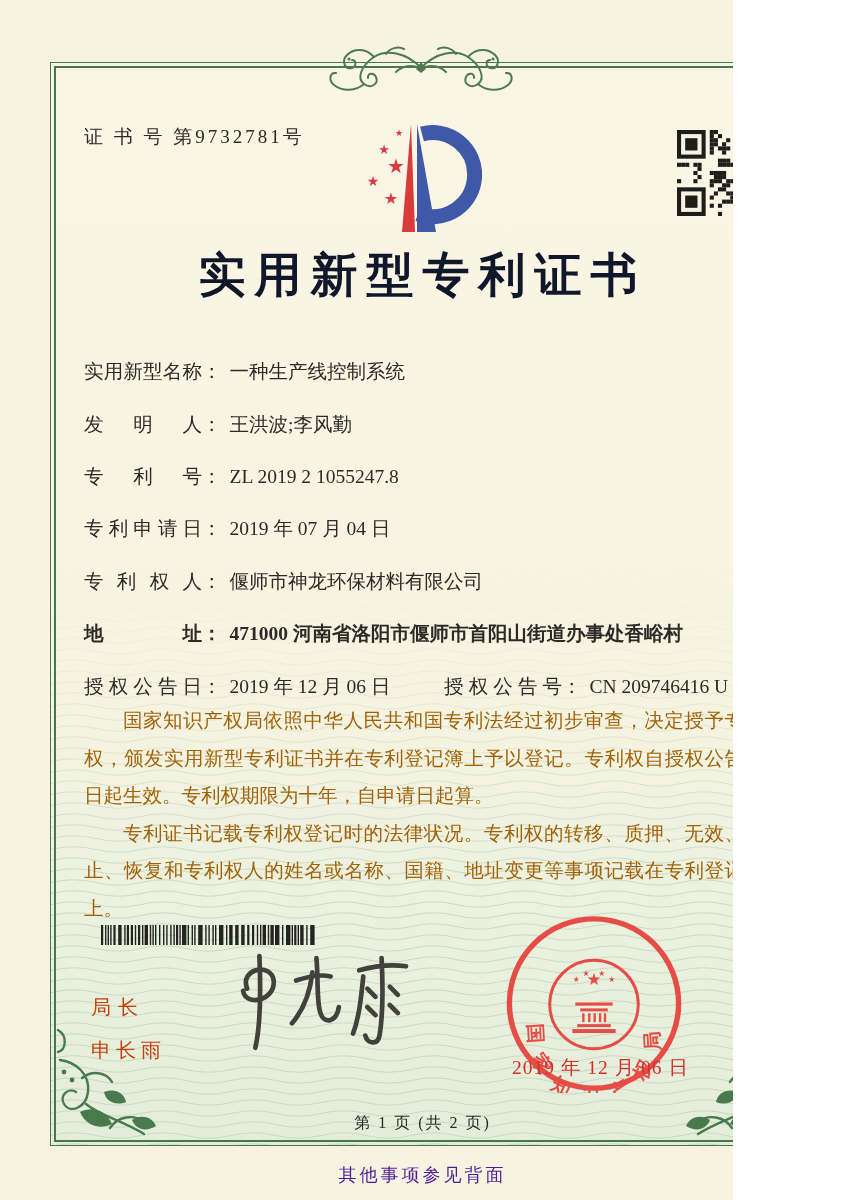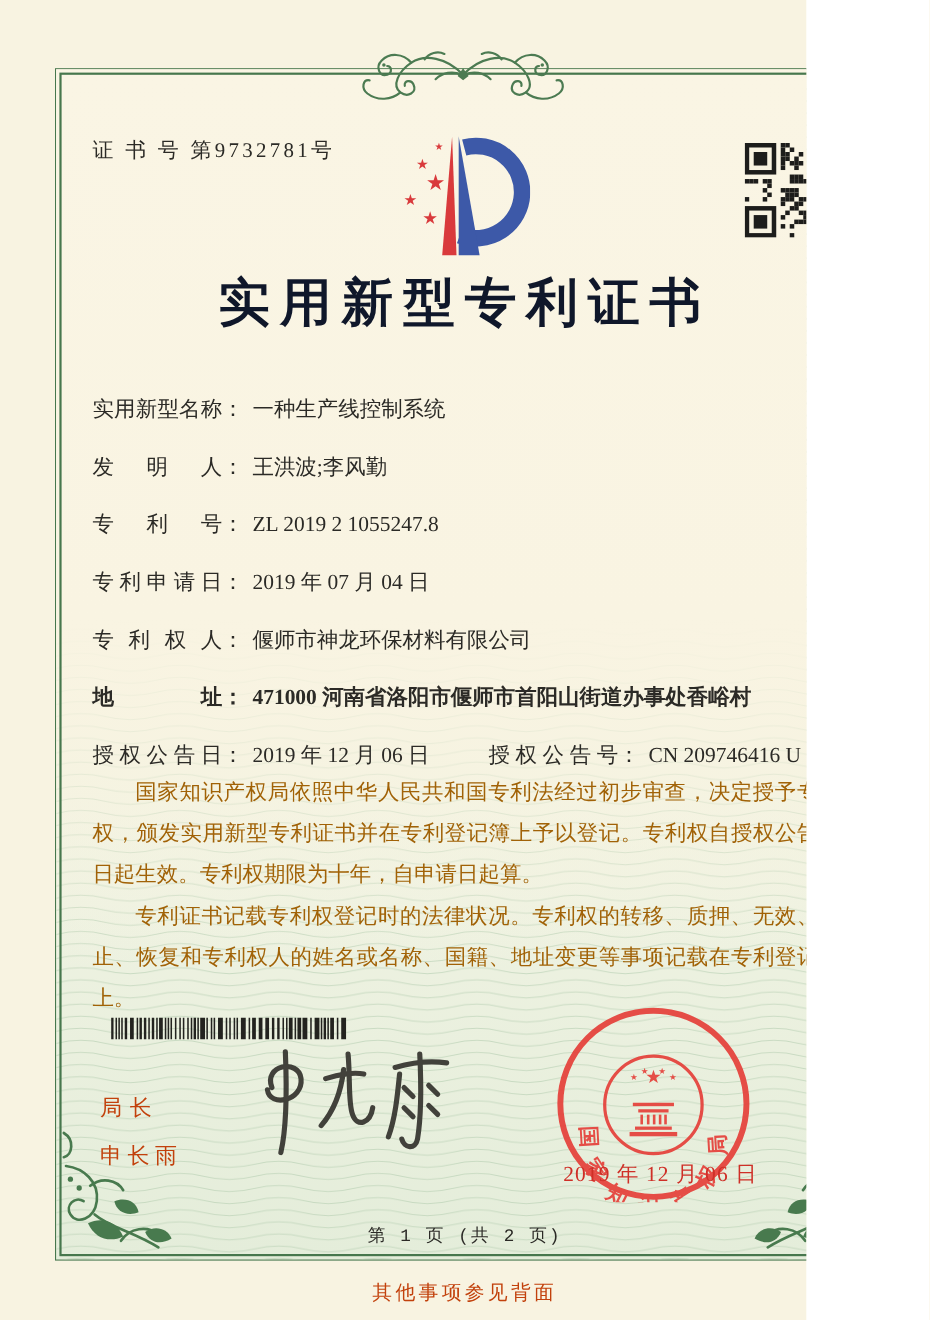"第 1 页 (共 2" .page-num { font-family: Liberation Mono, monospace -> none }
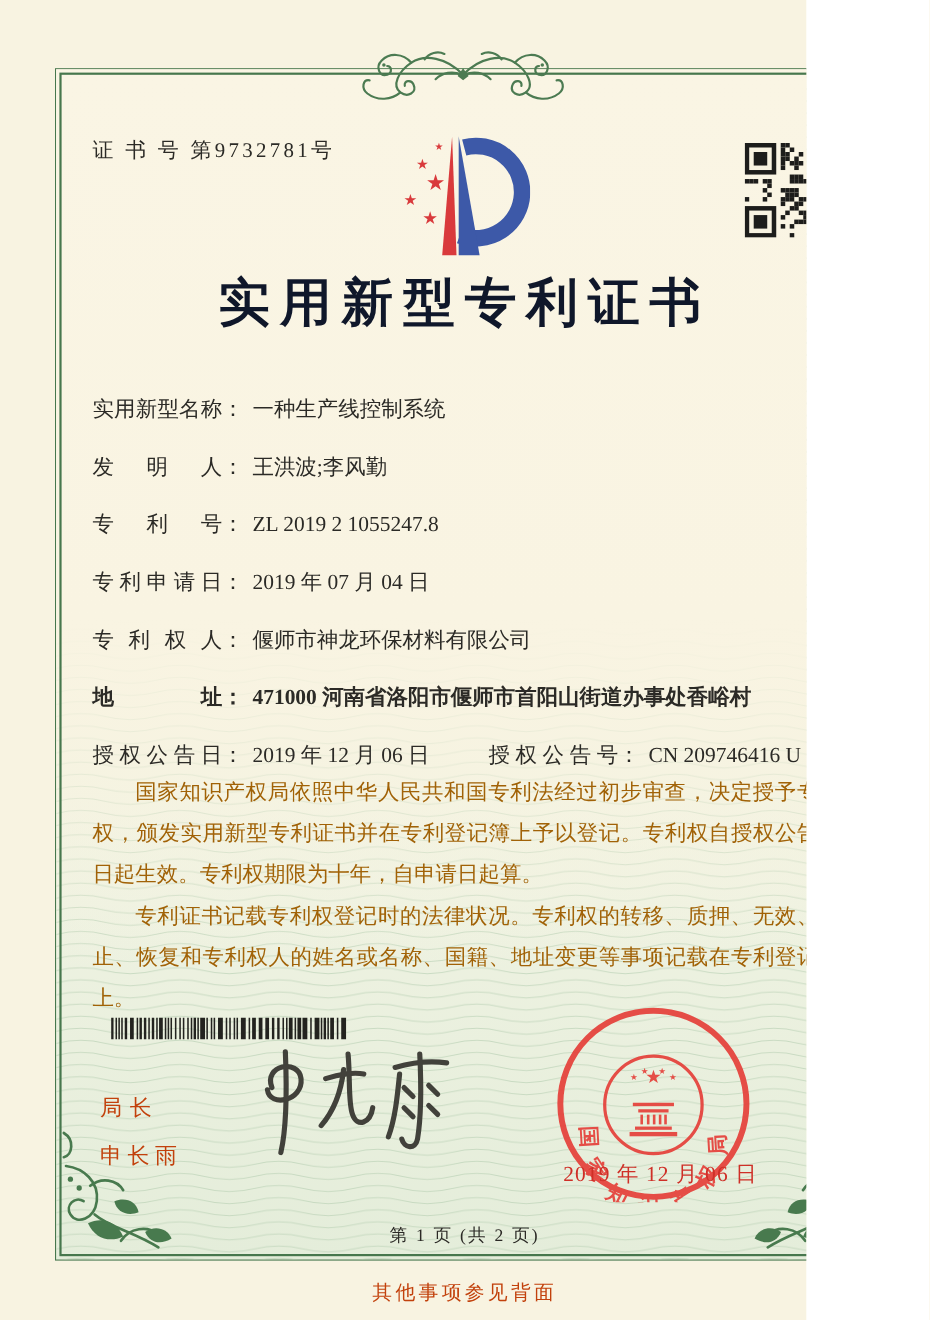"其他事项参见背面" .back-note { color: #c2410c -> #4c1d95 }
